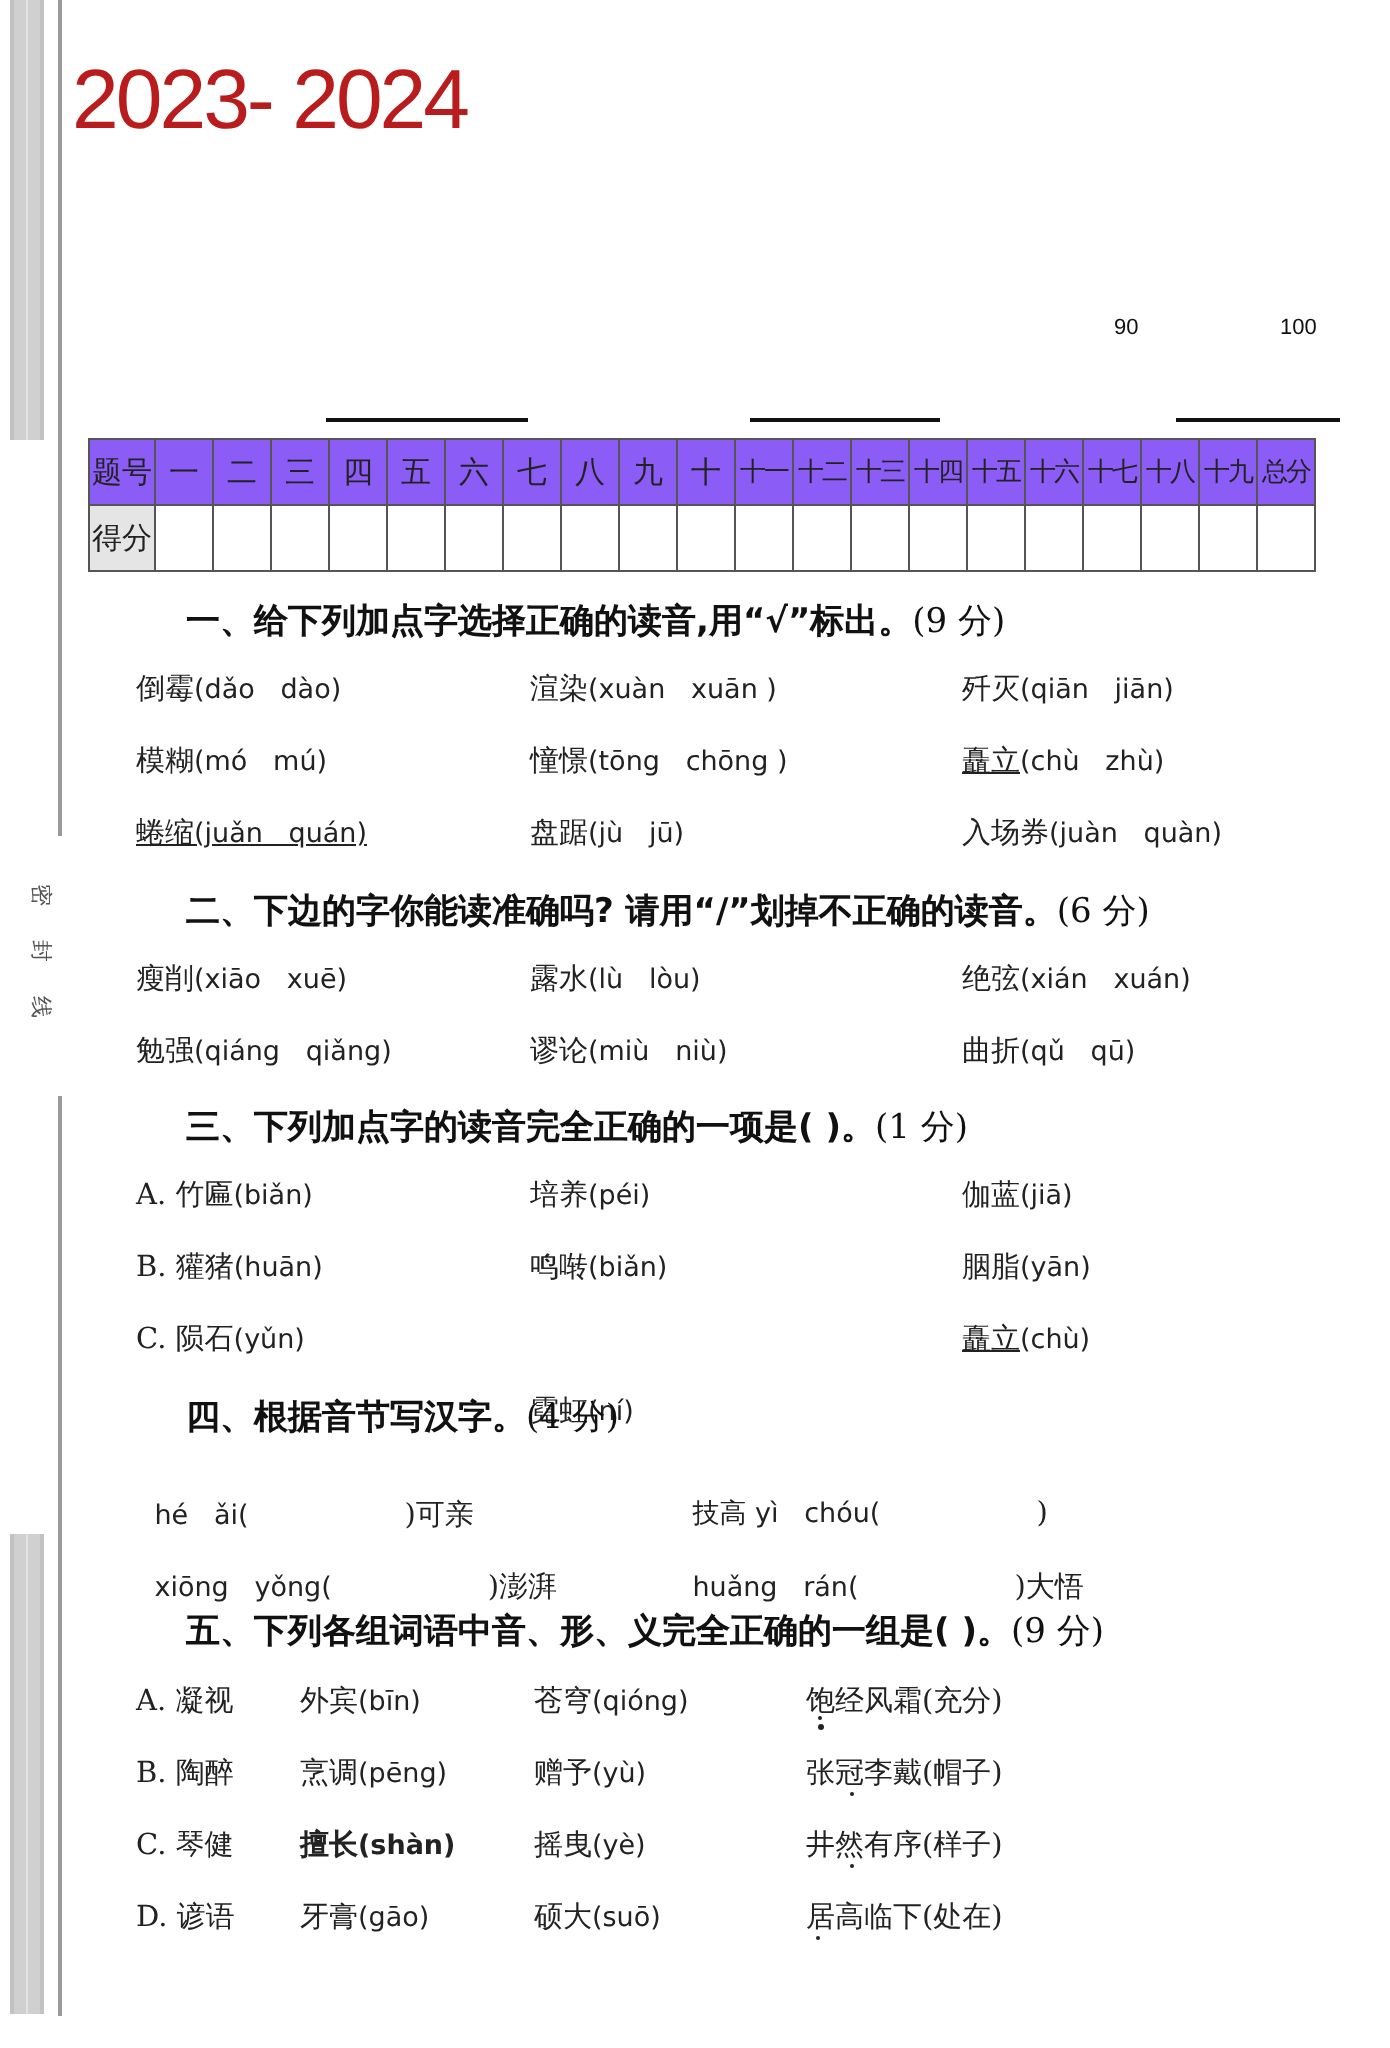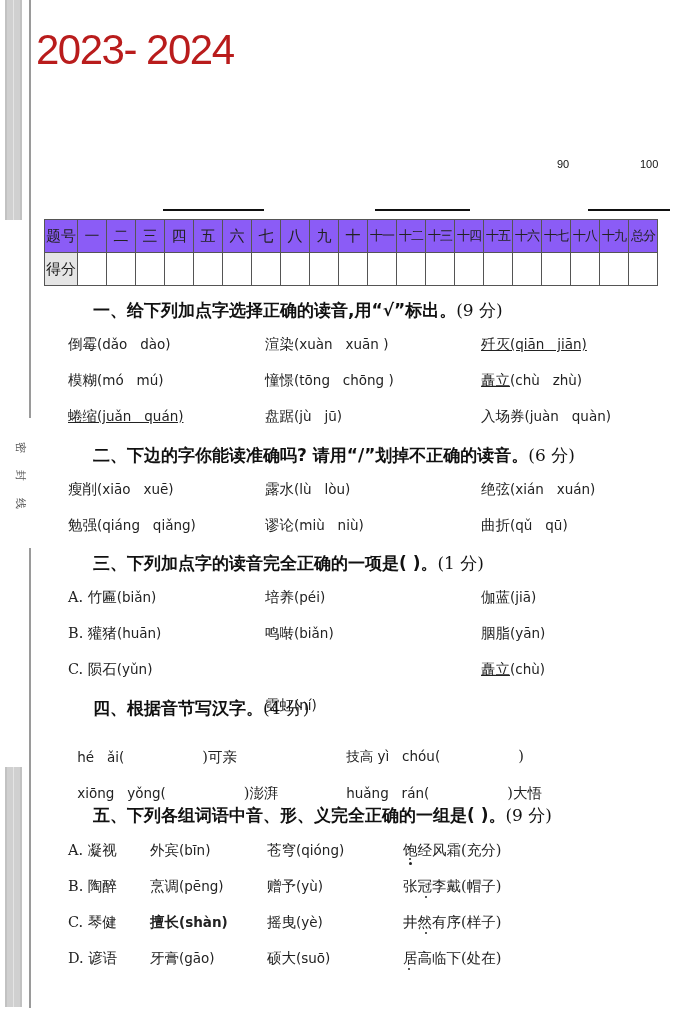"歼灭(qiān jiān)" div.item { text-decoration: underline -> none }
